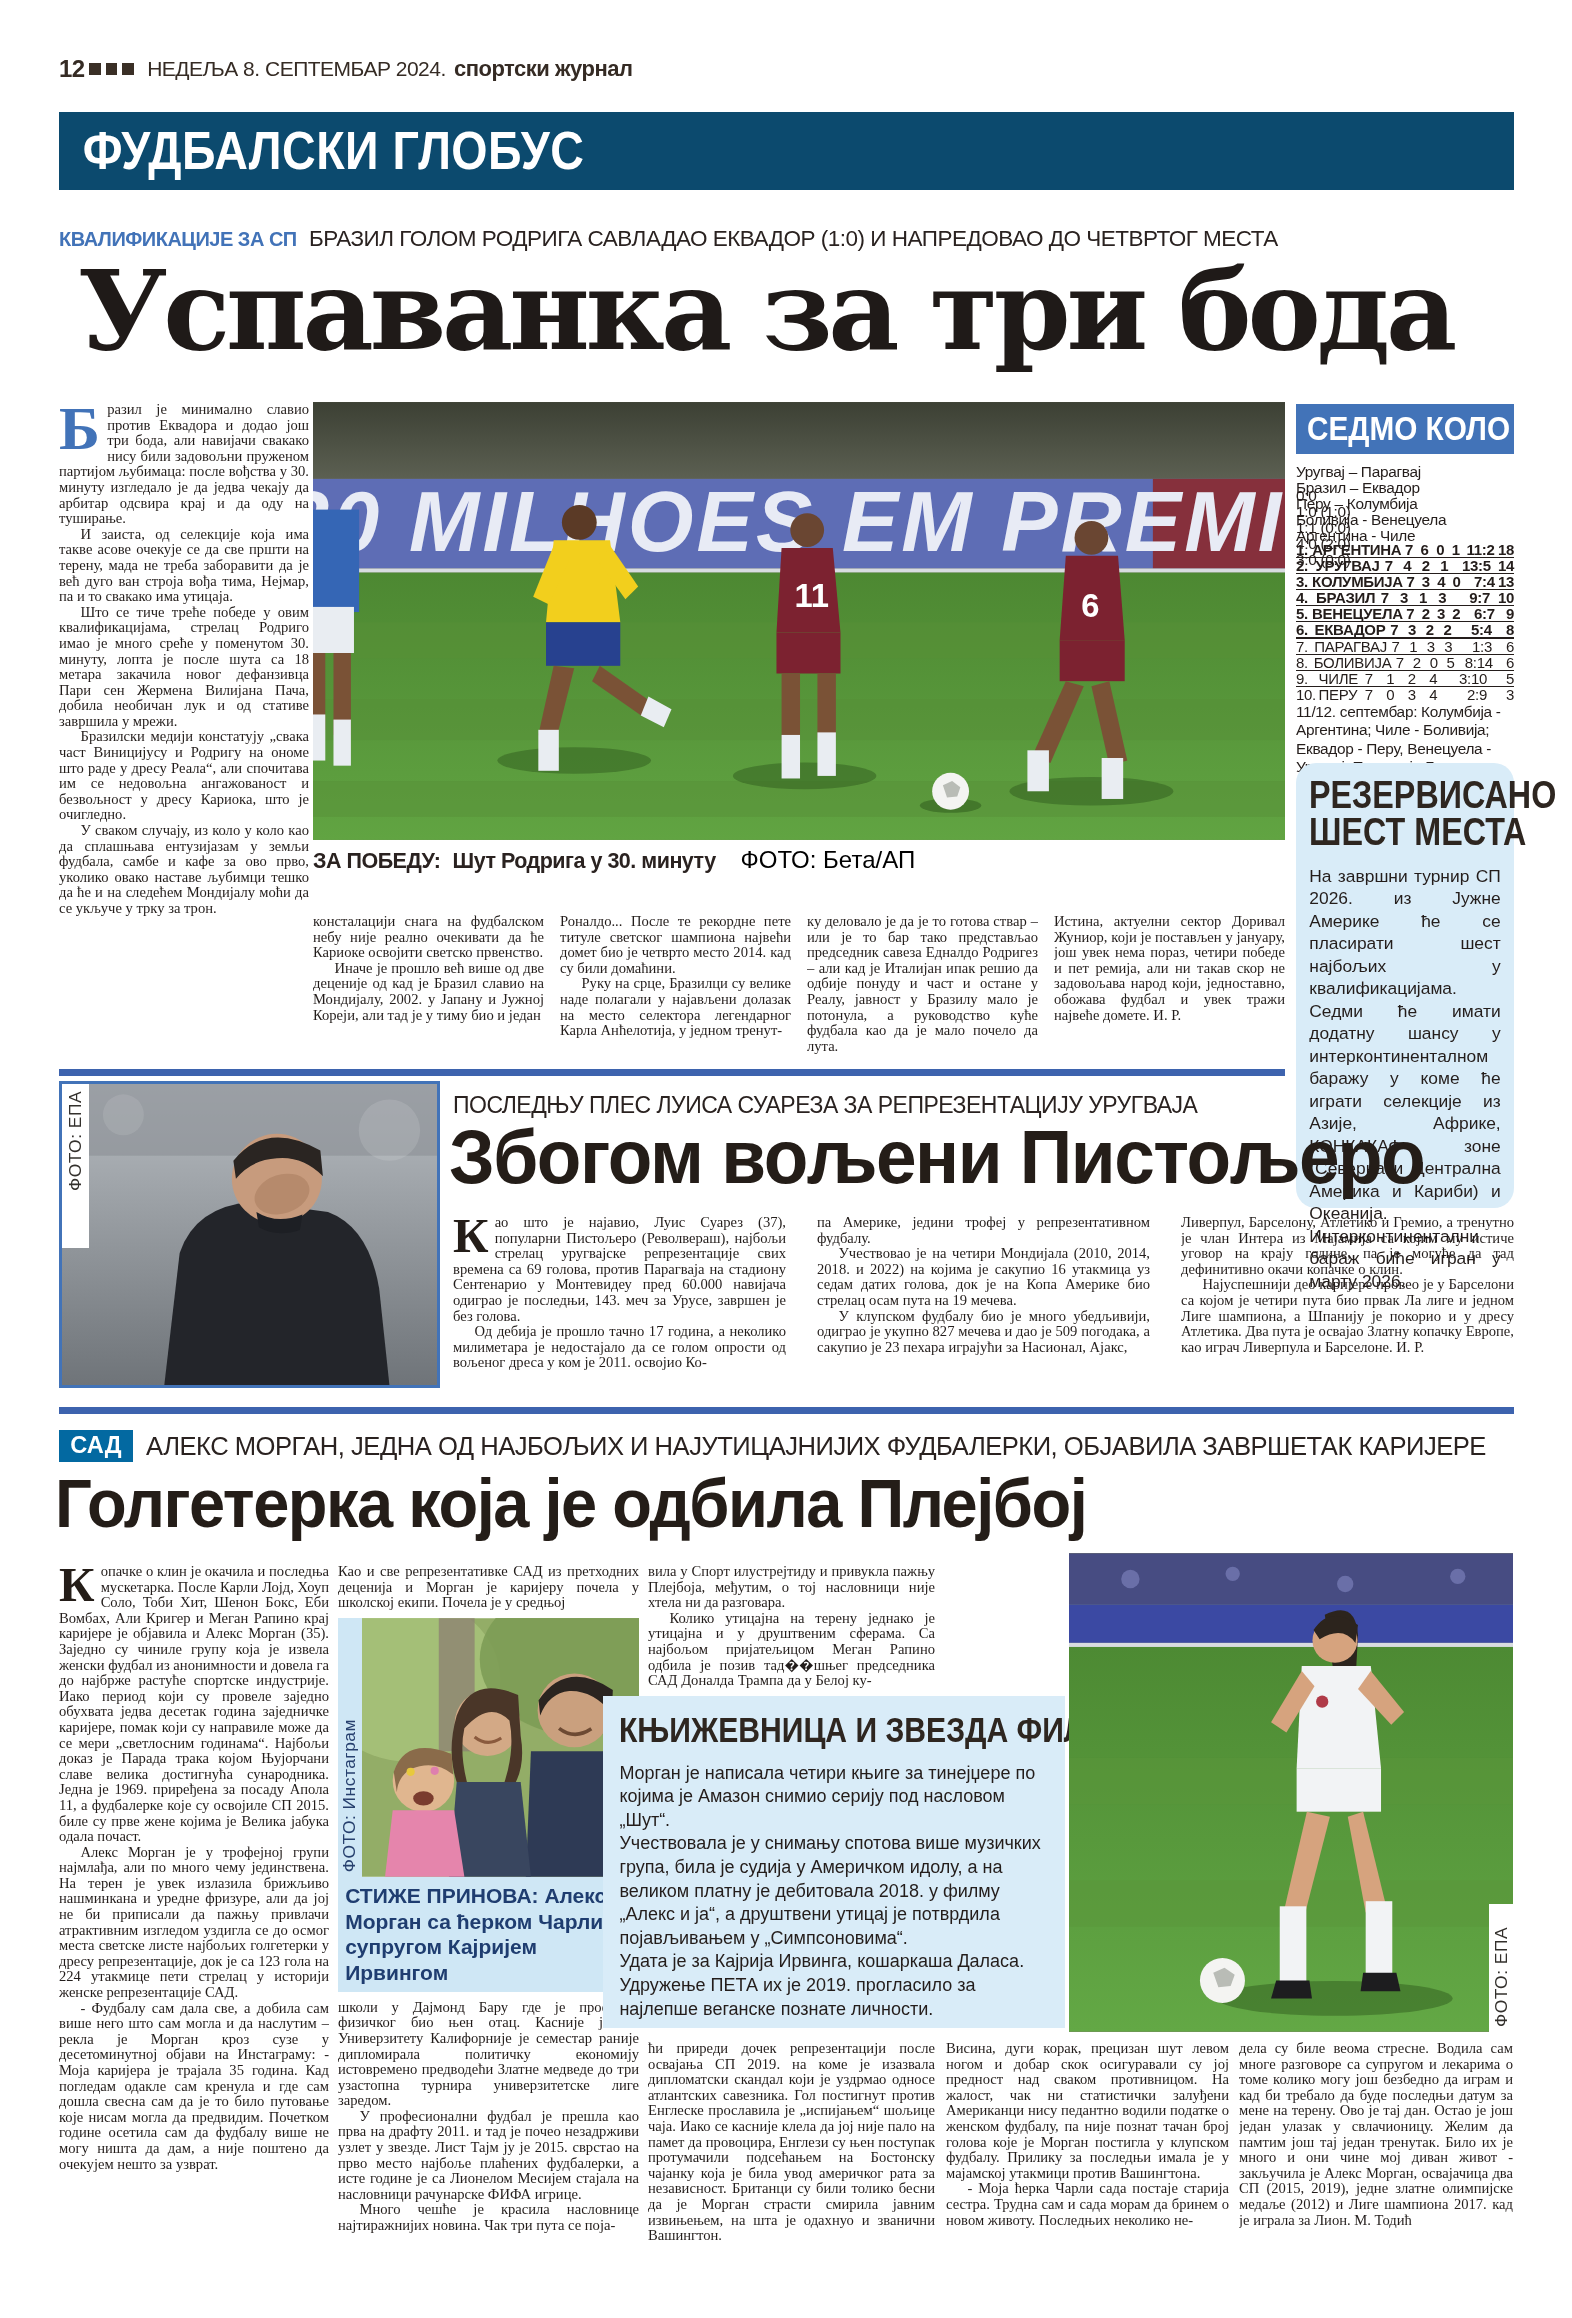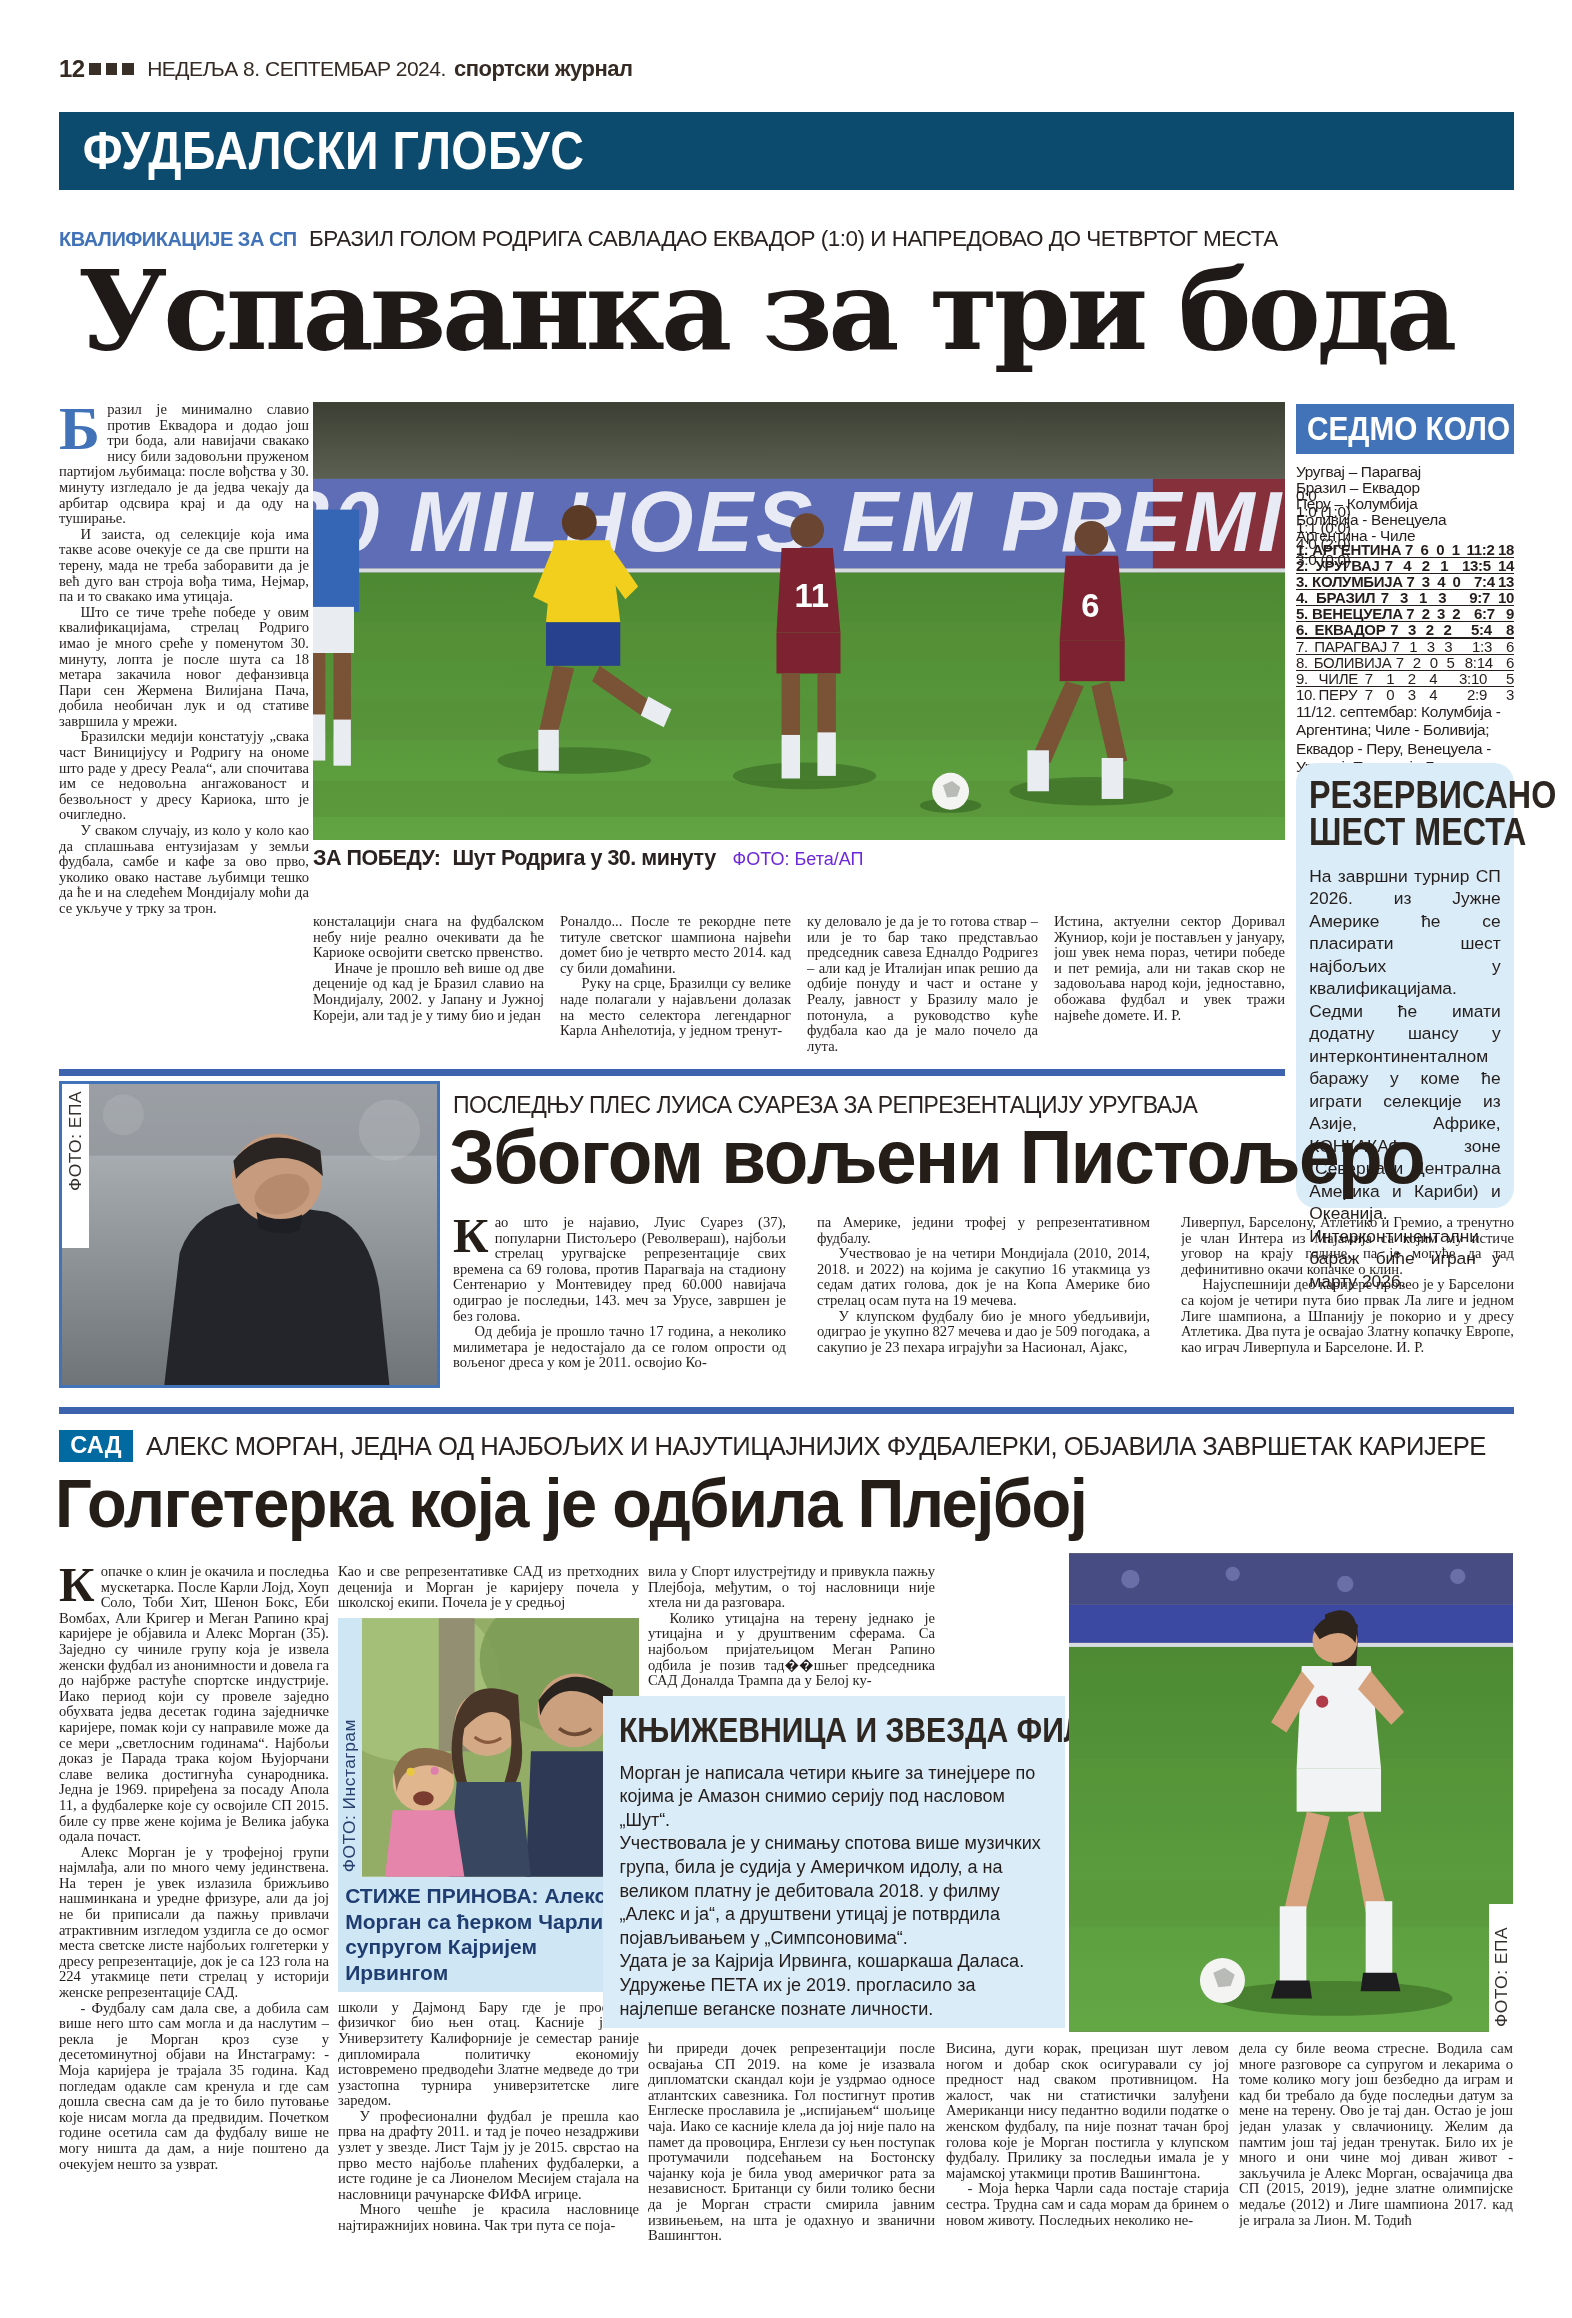"ФОТО: Бета/АП" .cap .cred { color: #6d28d9 -> #000000; font-size: 18px -> 24px; margin-left: 11px -> 19px }
